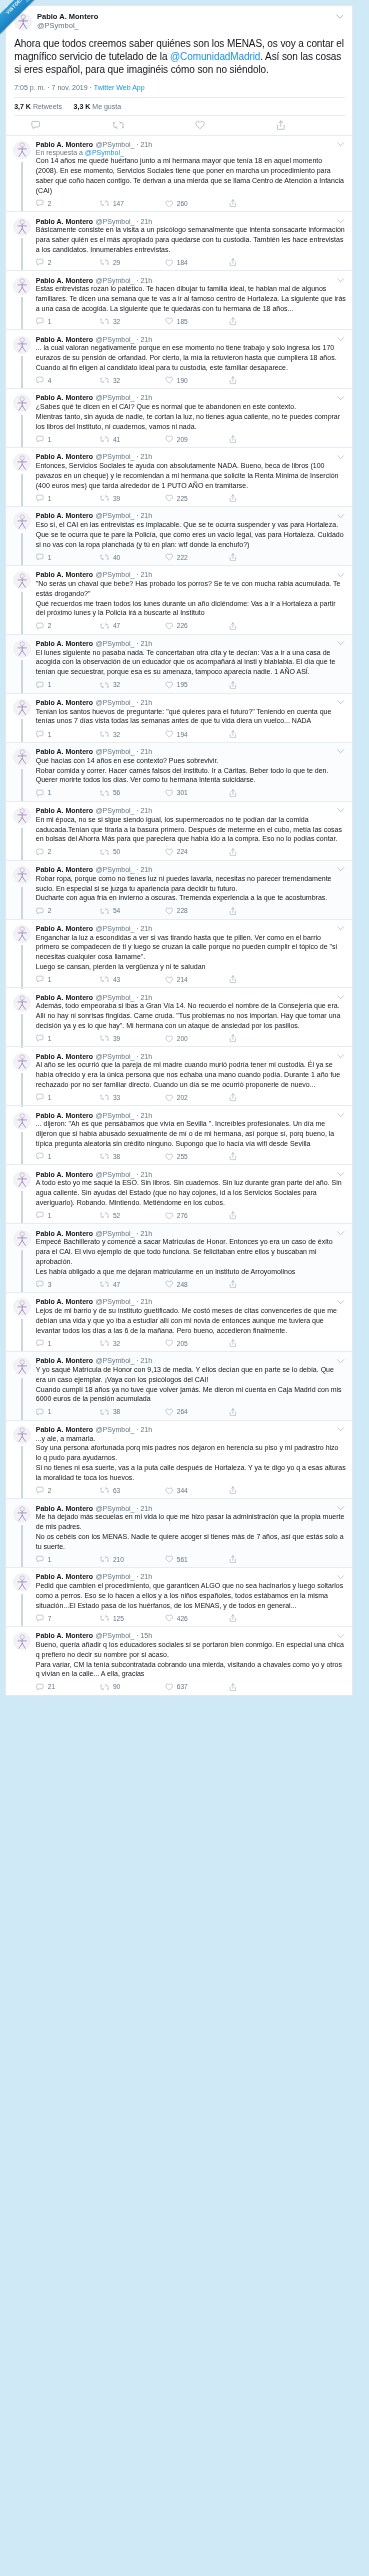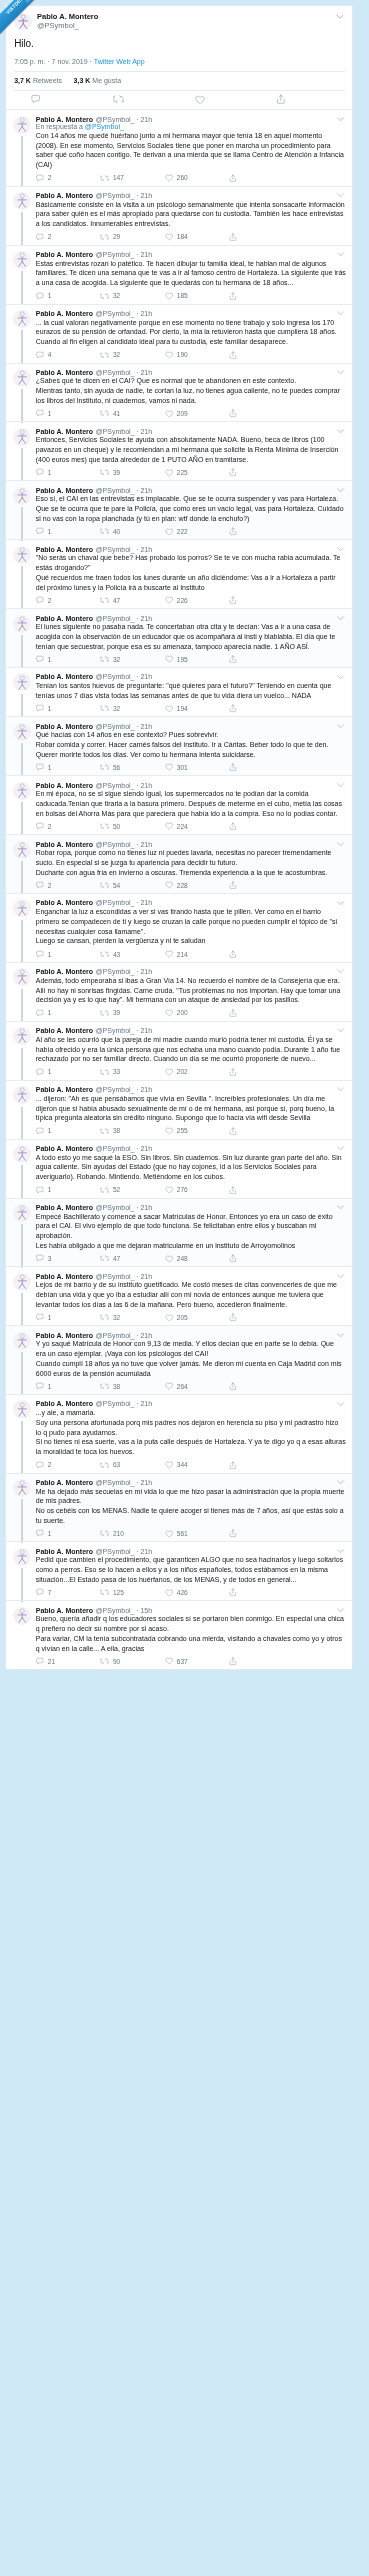"Ahora que todos creemos saber" p { html: none -> <p> <span>Ahora que todos creemos saber quiénes son los MENAS, os voy a contar el magnífico servicio de tutelado de la </span><a>@ComunidadMadrid</a><span>. Así son las cosas si eres español, para que imaginéis cómo son no siéndolo.</span> </p> }
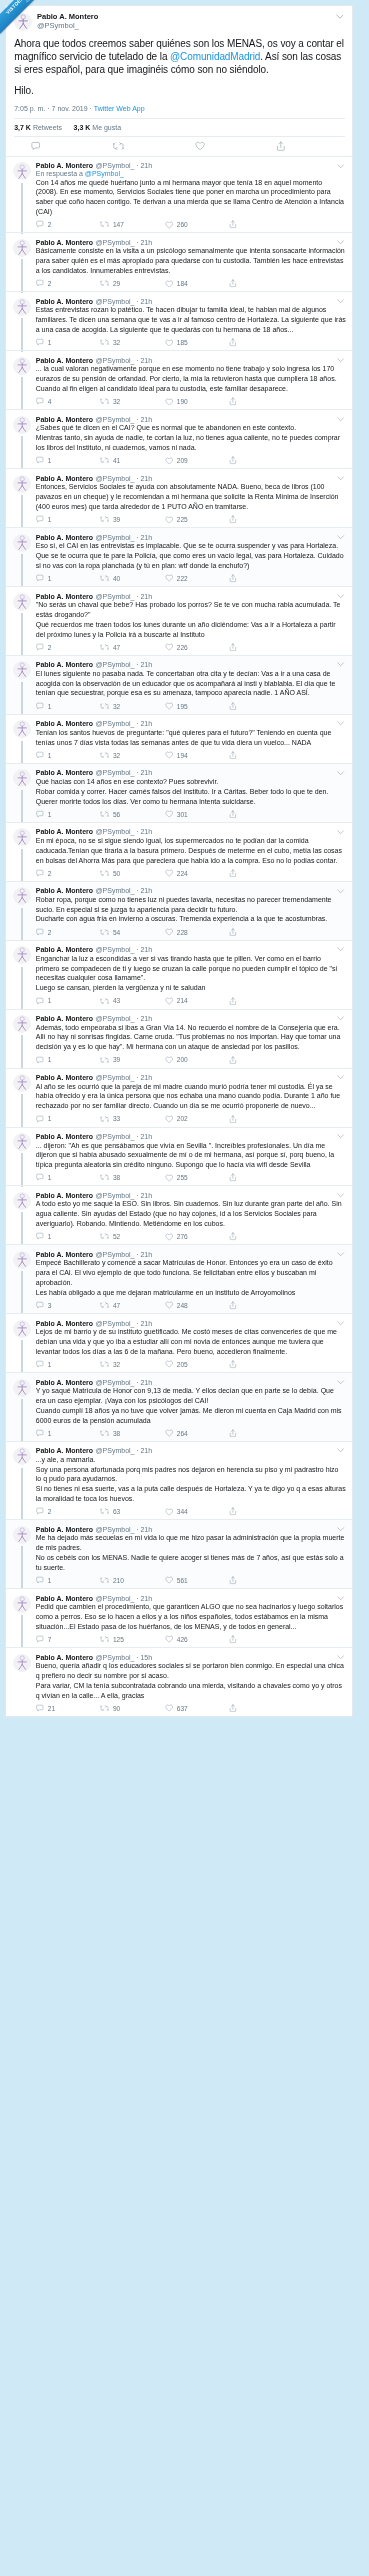"Hilo." p { html: <p>Hilo.</p> -> none }
